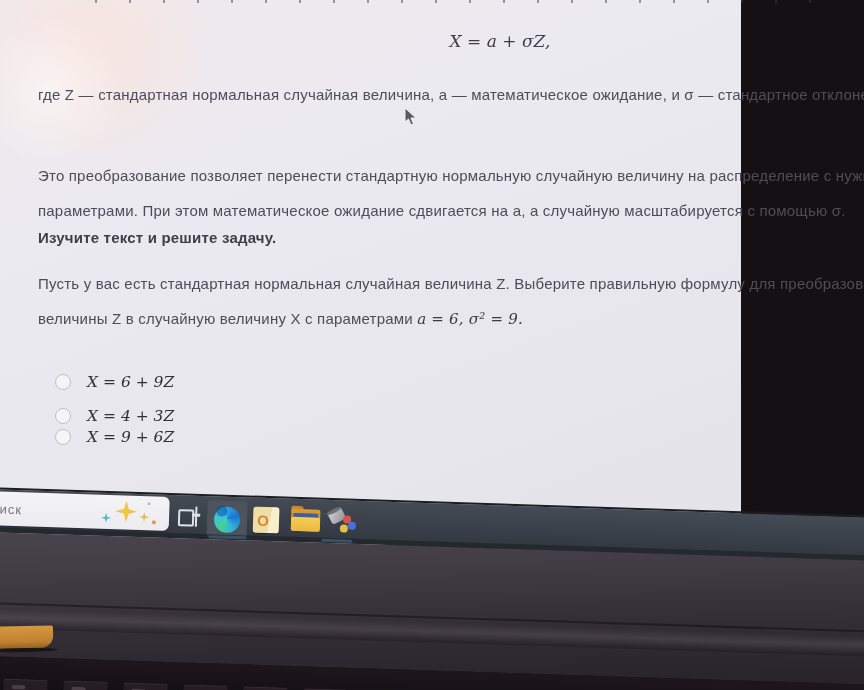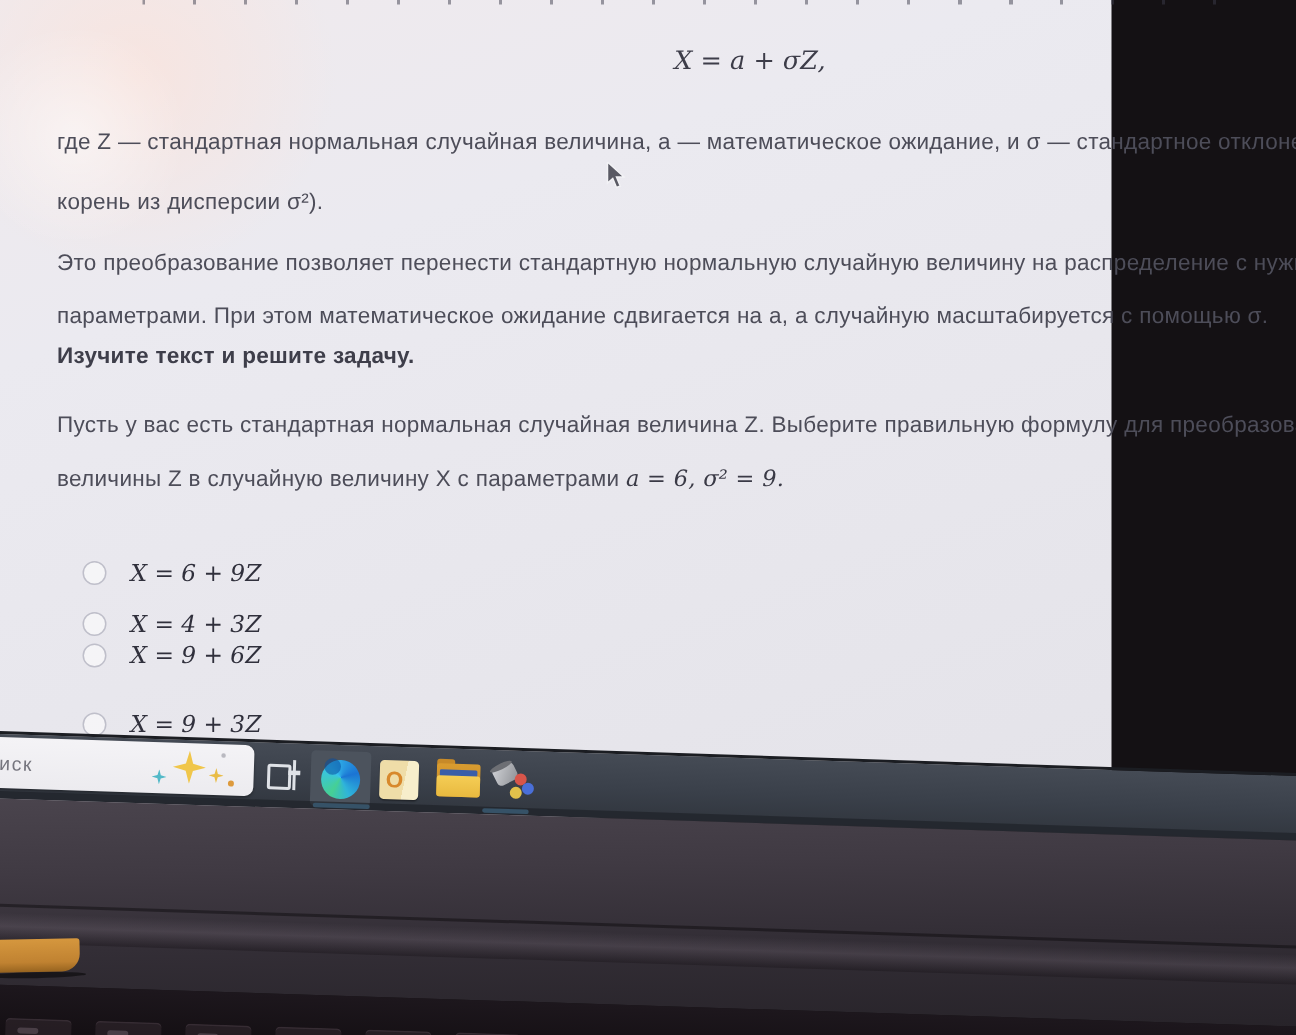"корень из дисперсии σ²)." div.body-line { html: <div>корень из дисперсии σ²).</div> -> none }
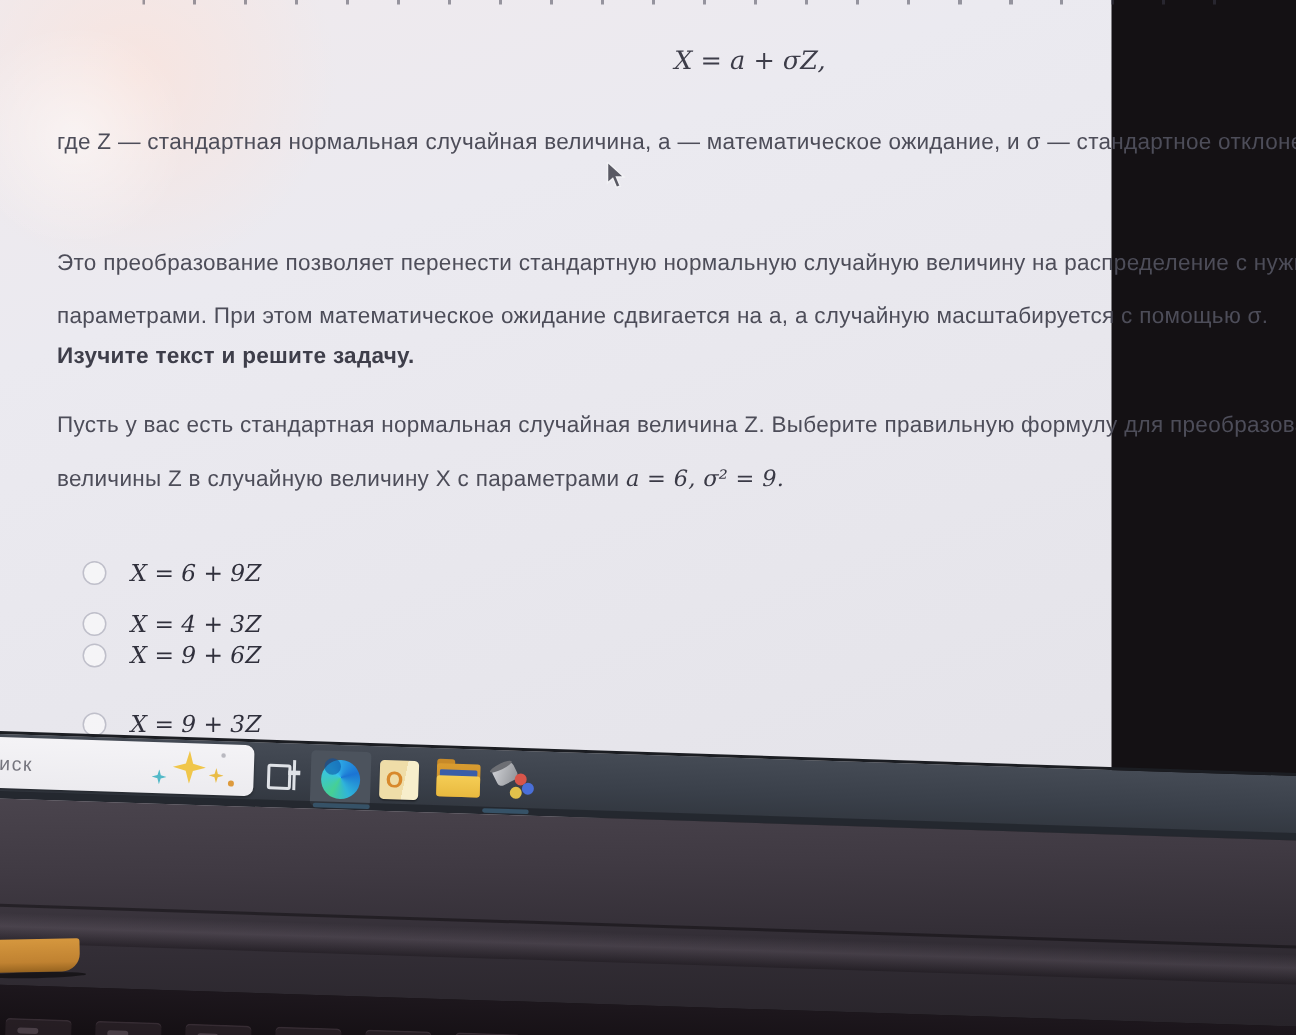"X = 9 + 3Z" div.option-row { html: <div> <span></span> <span>X = 9 + 3Z</span> </div> -> none }
